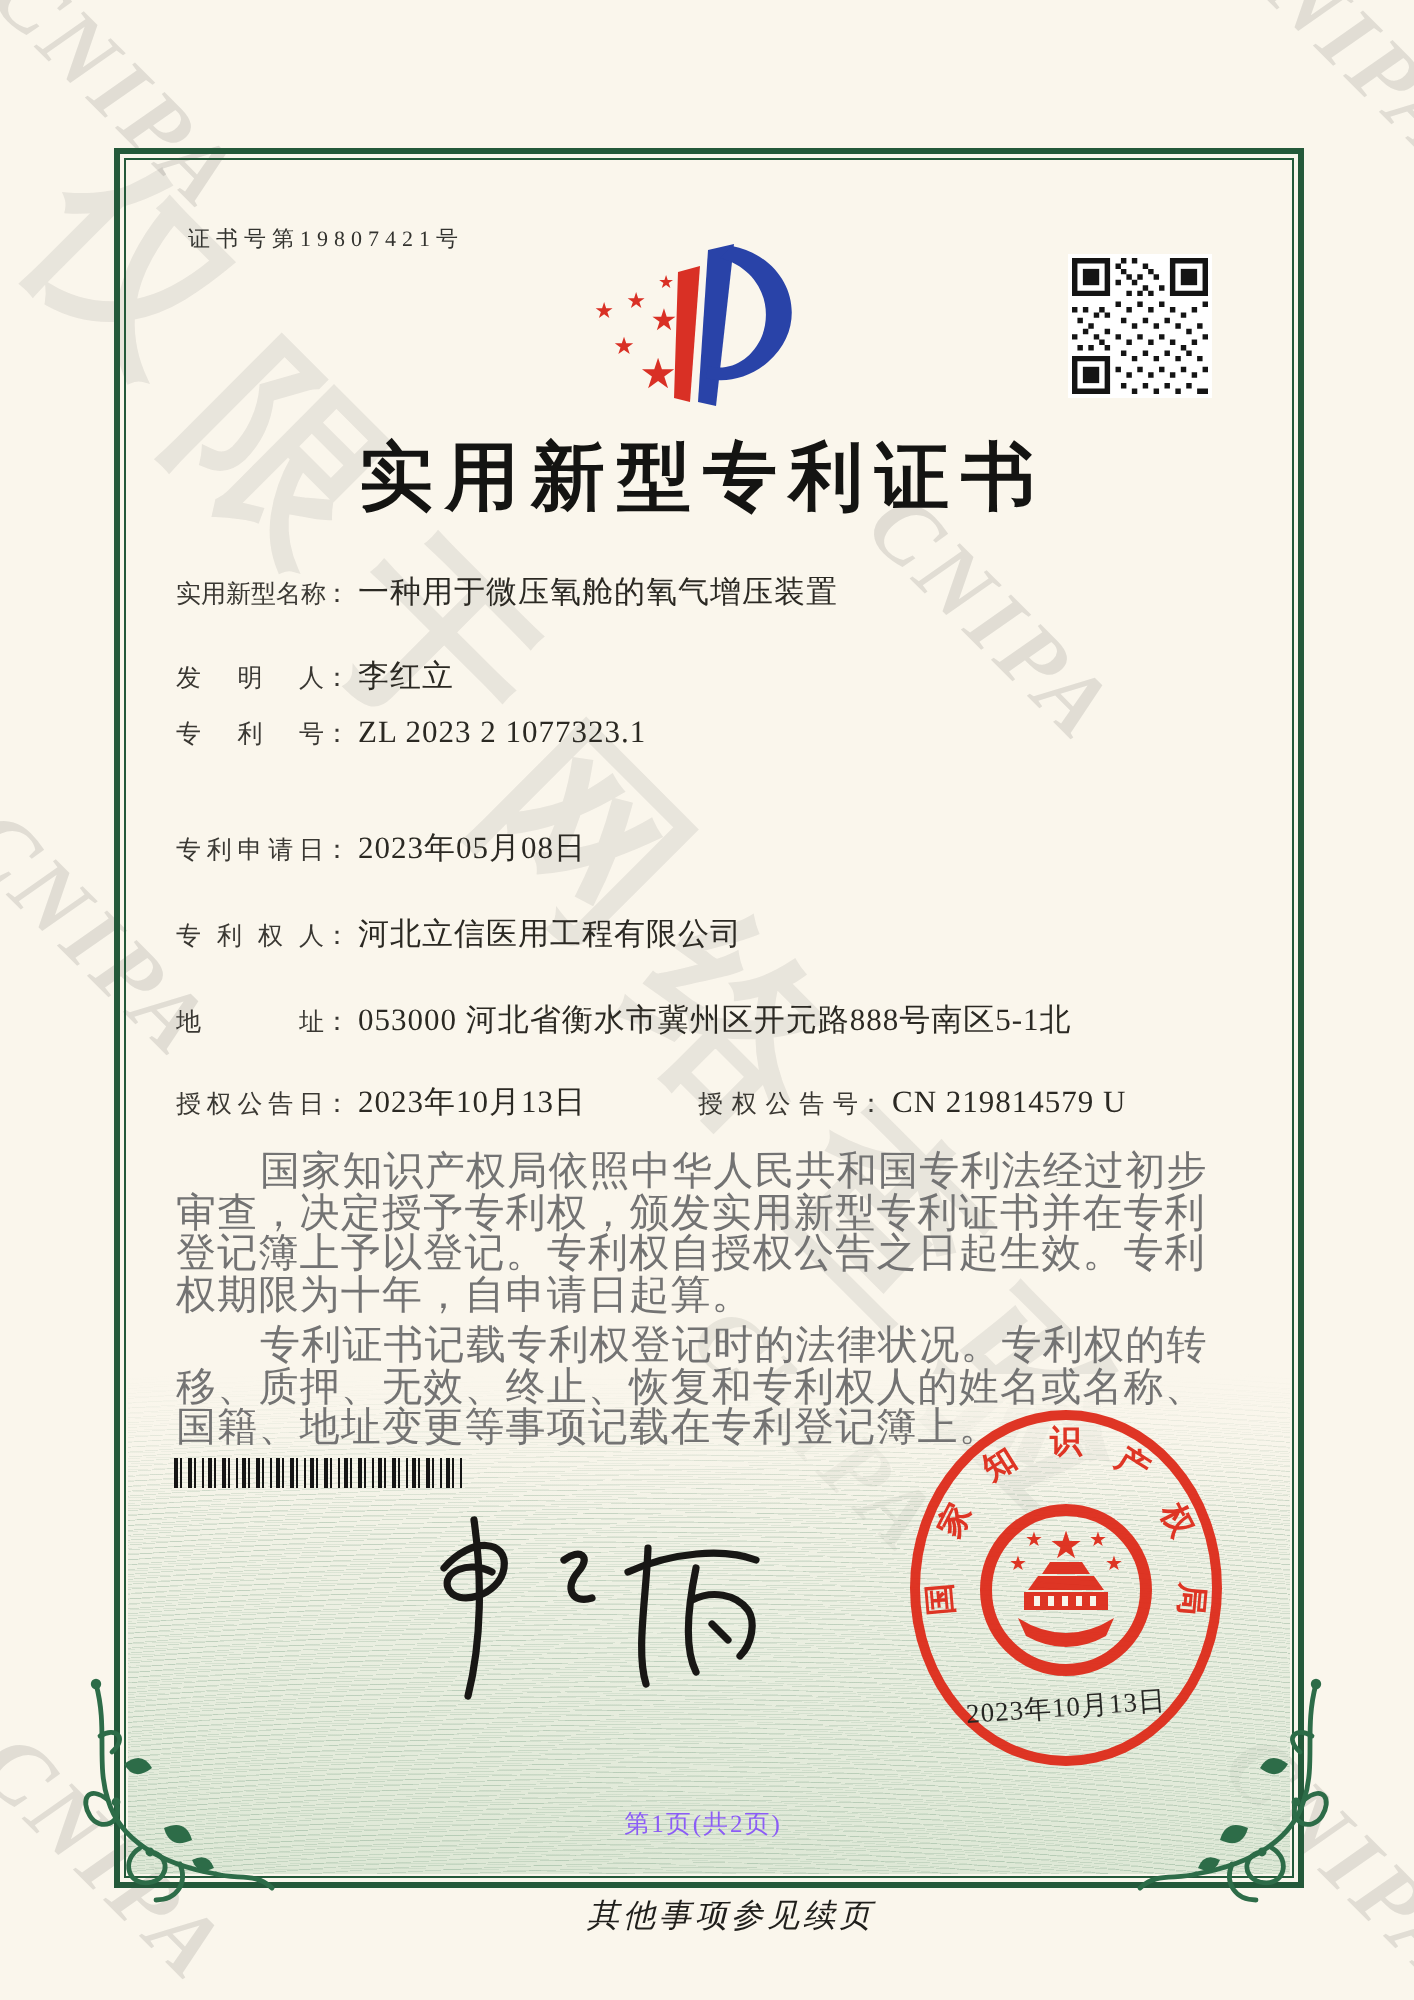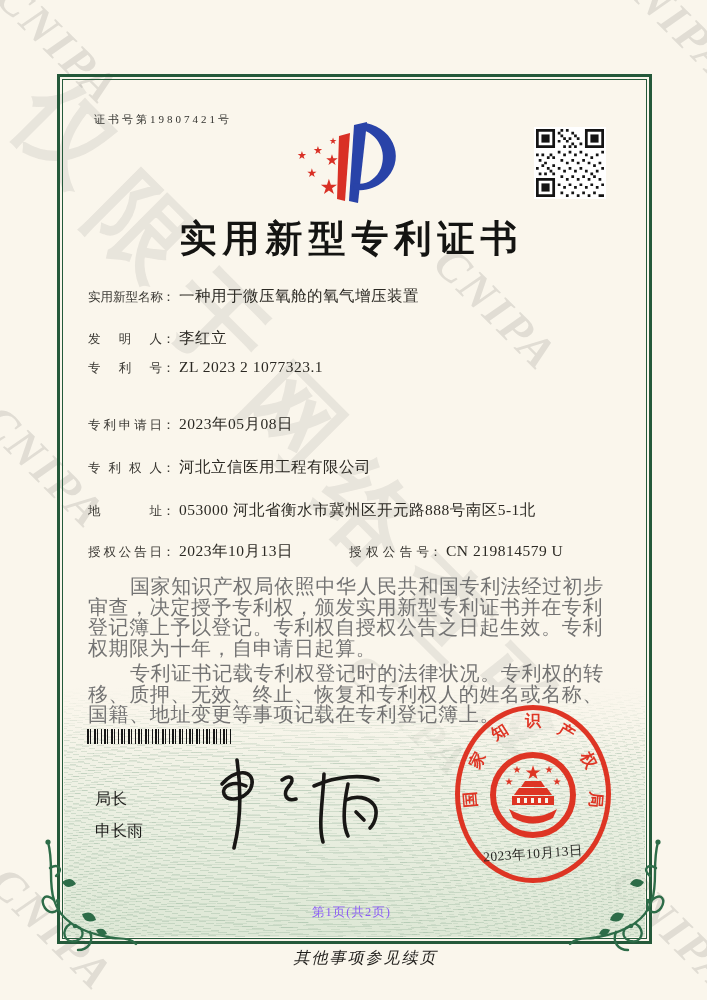"局长" div.signer { html: <div> <div>局长</div> <div>申长雨</div> </div> -> none }
